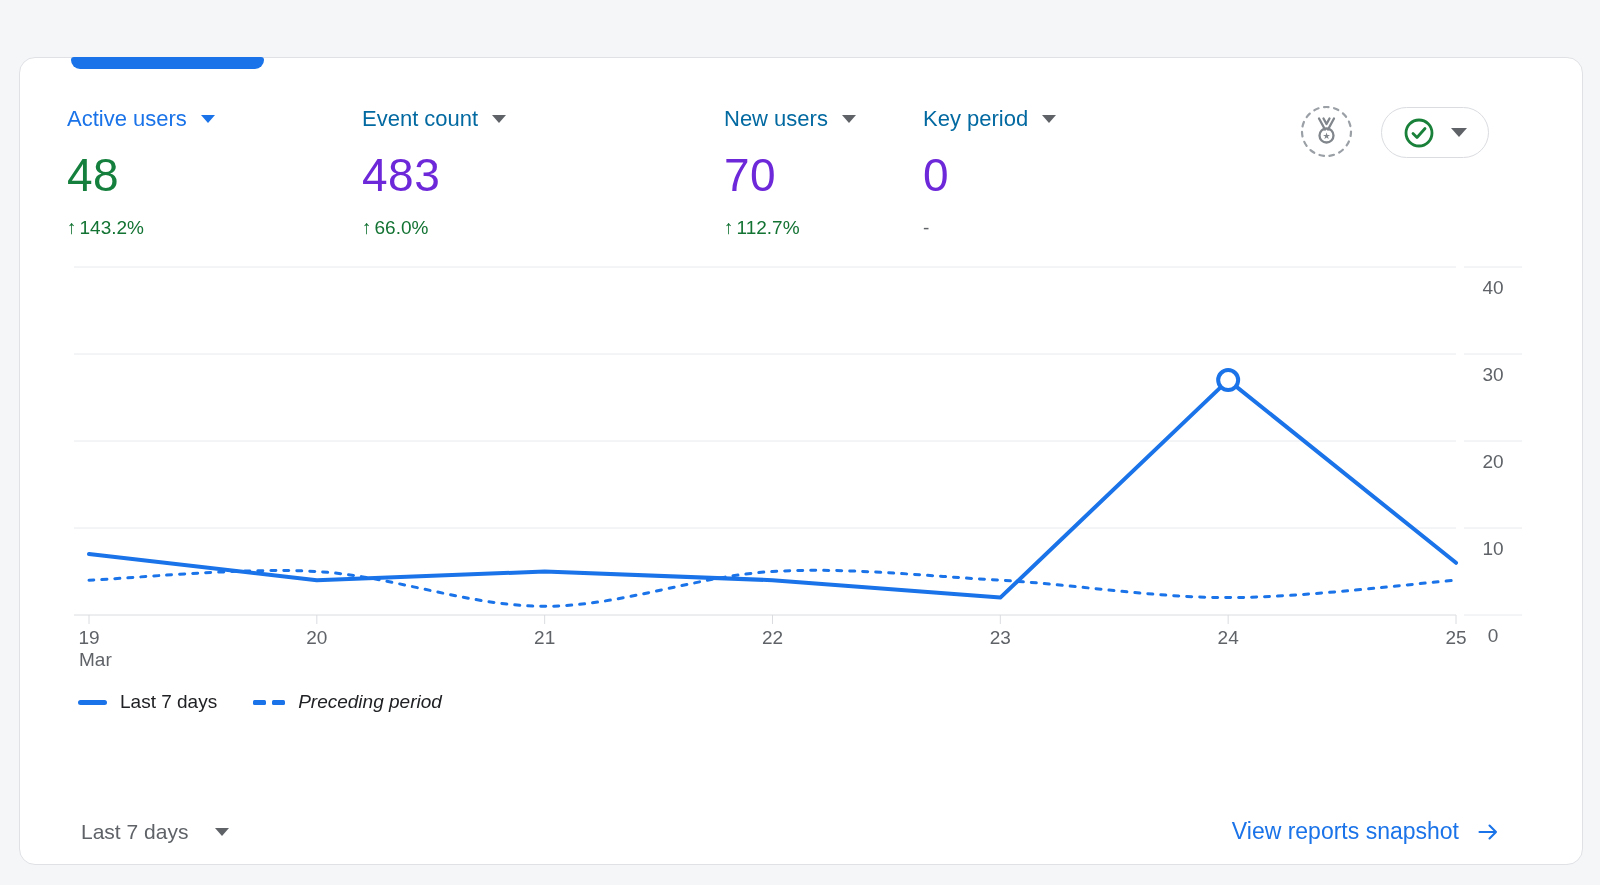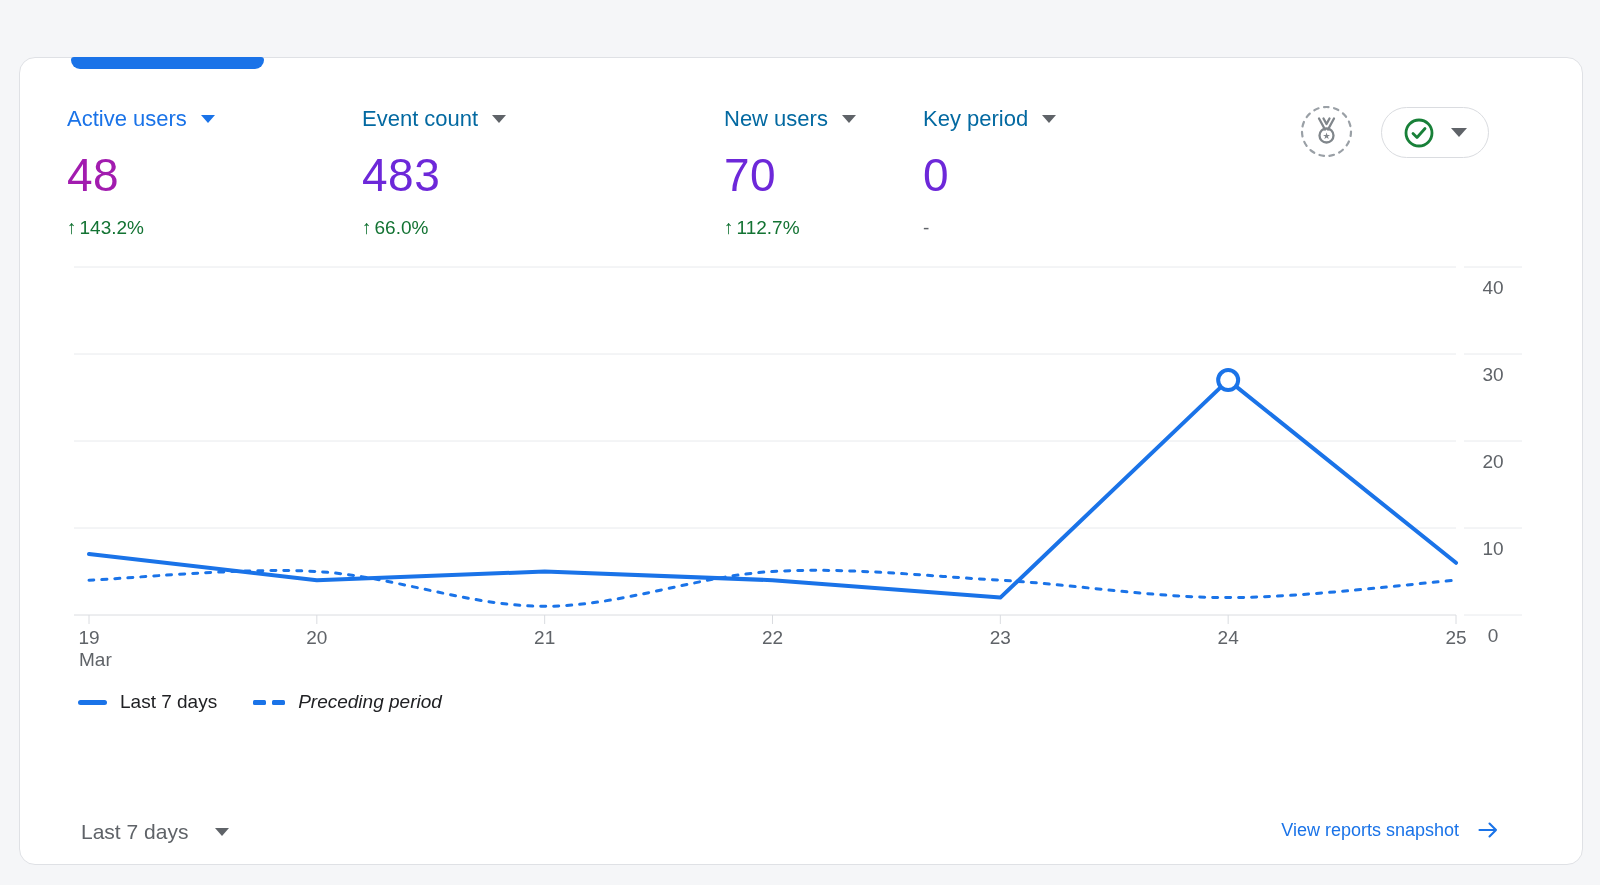"48" .metric.selected .metric-value { color: #a21caf -> #15803d }
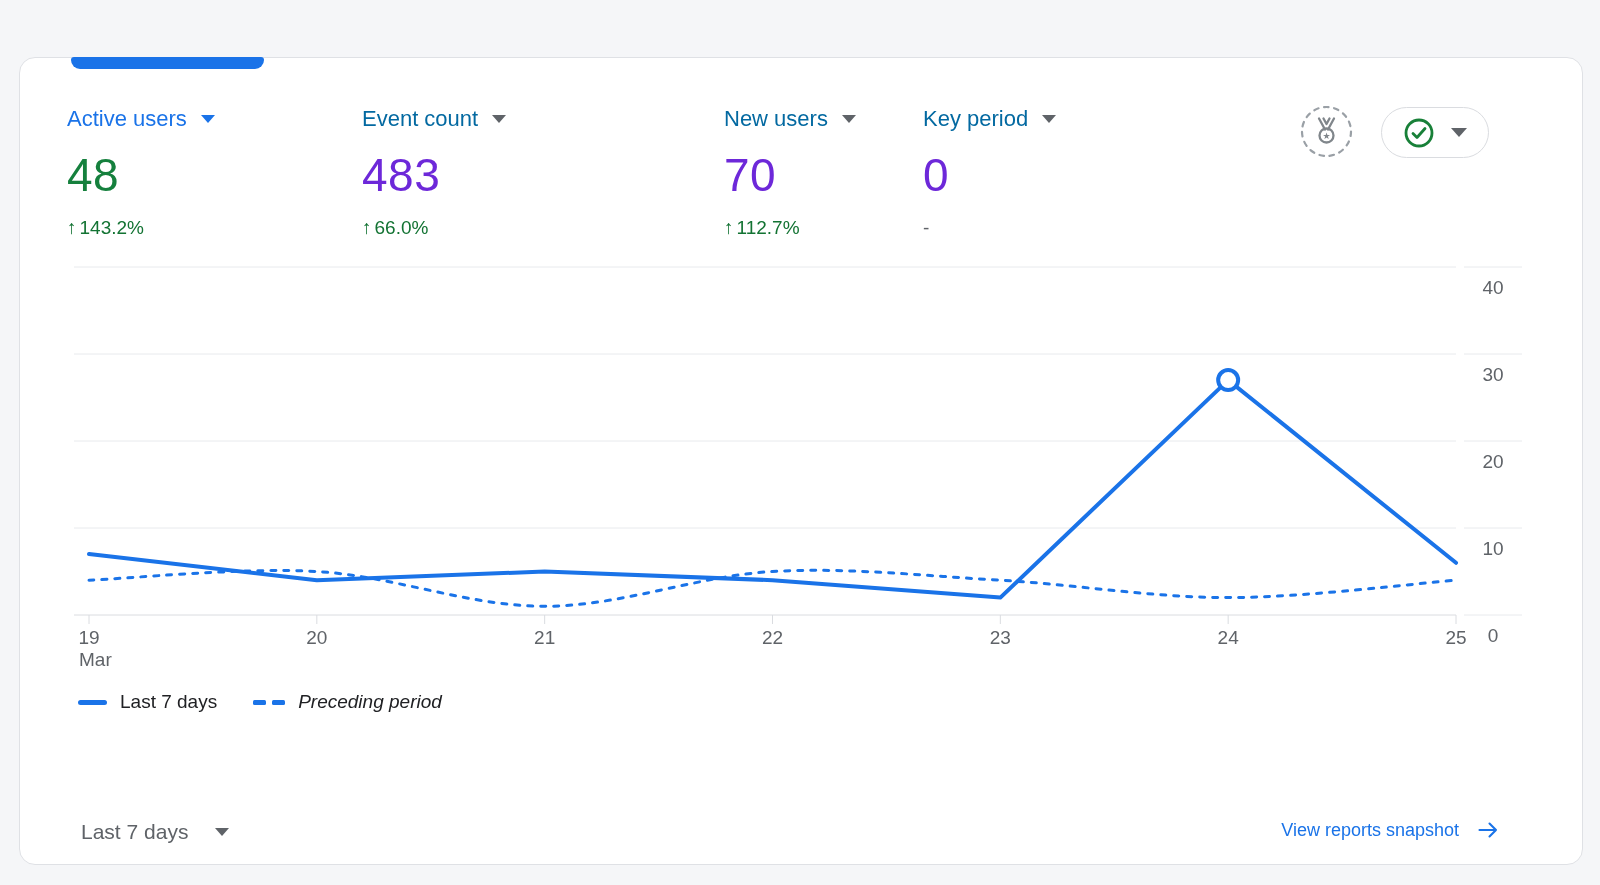"View reports snapshot" .snapshot-label { font-size: 18px -> 23px }
